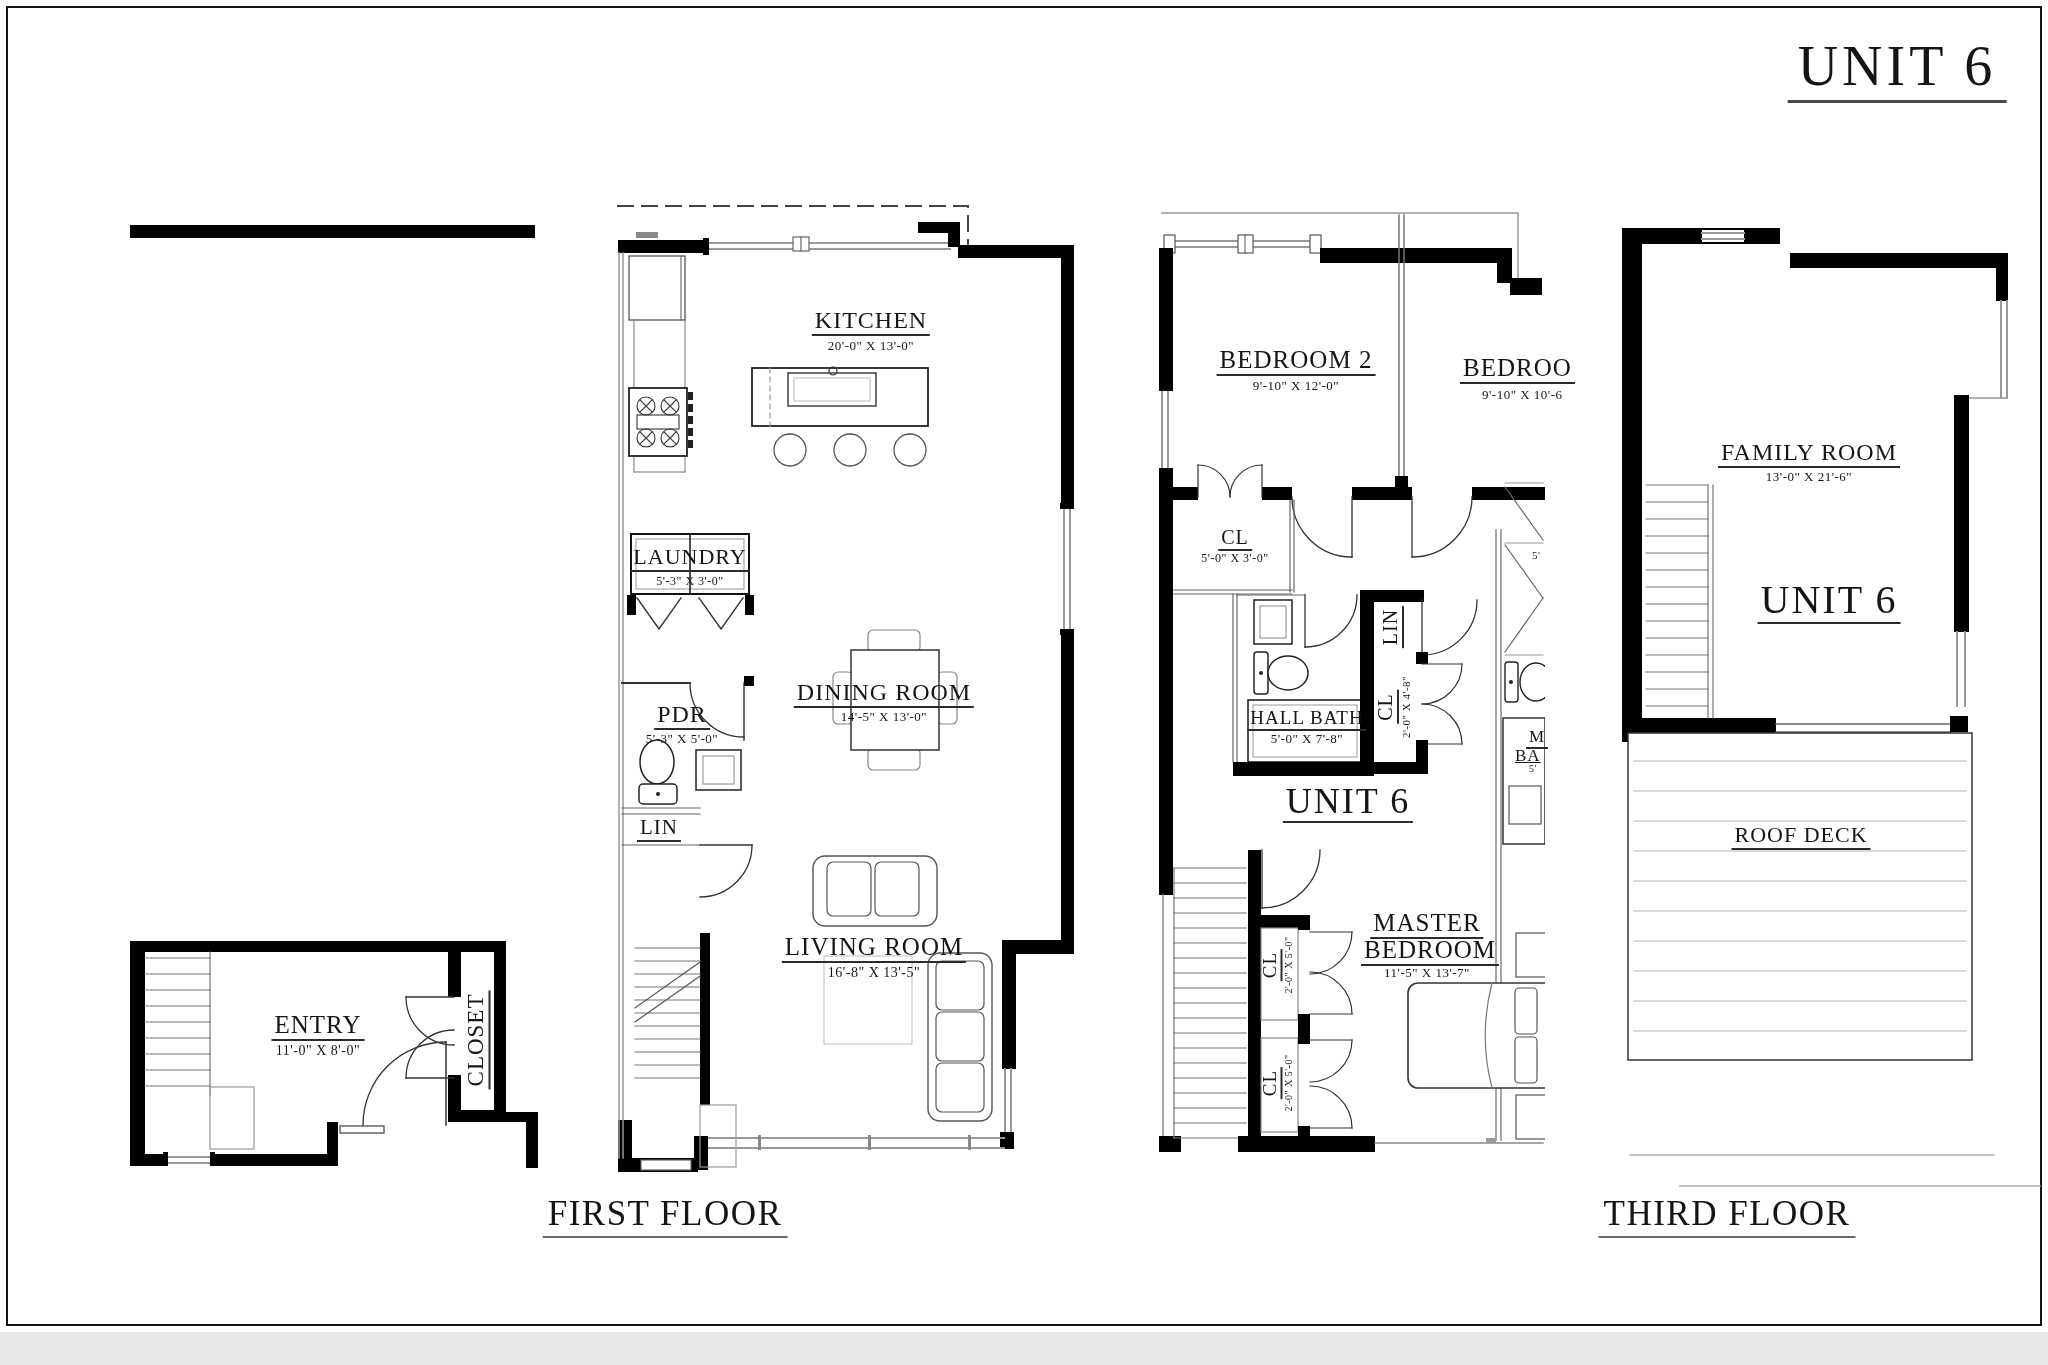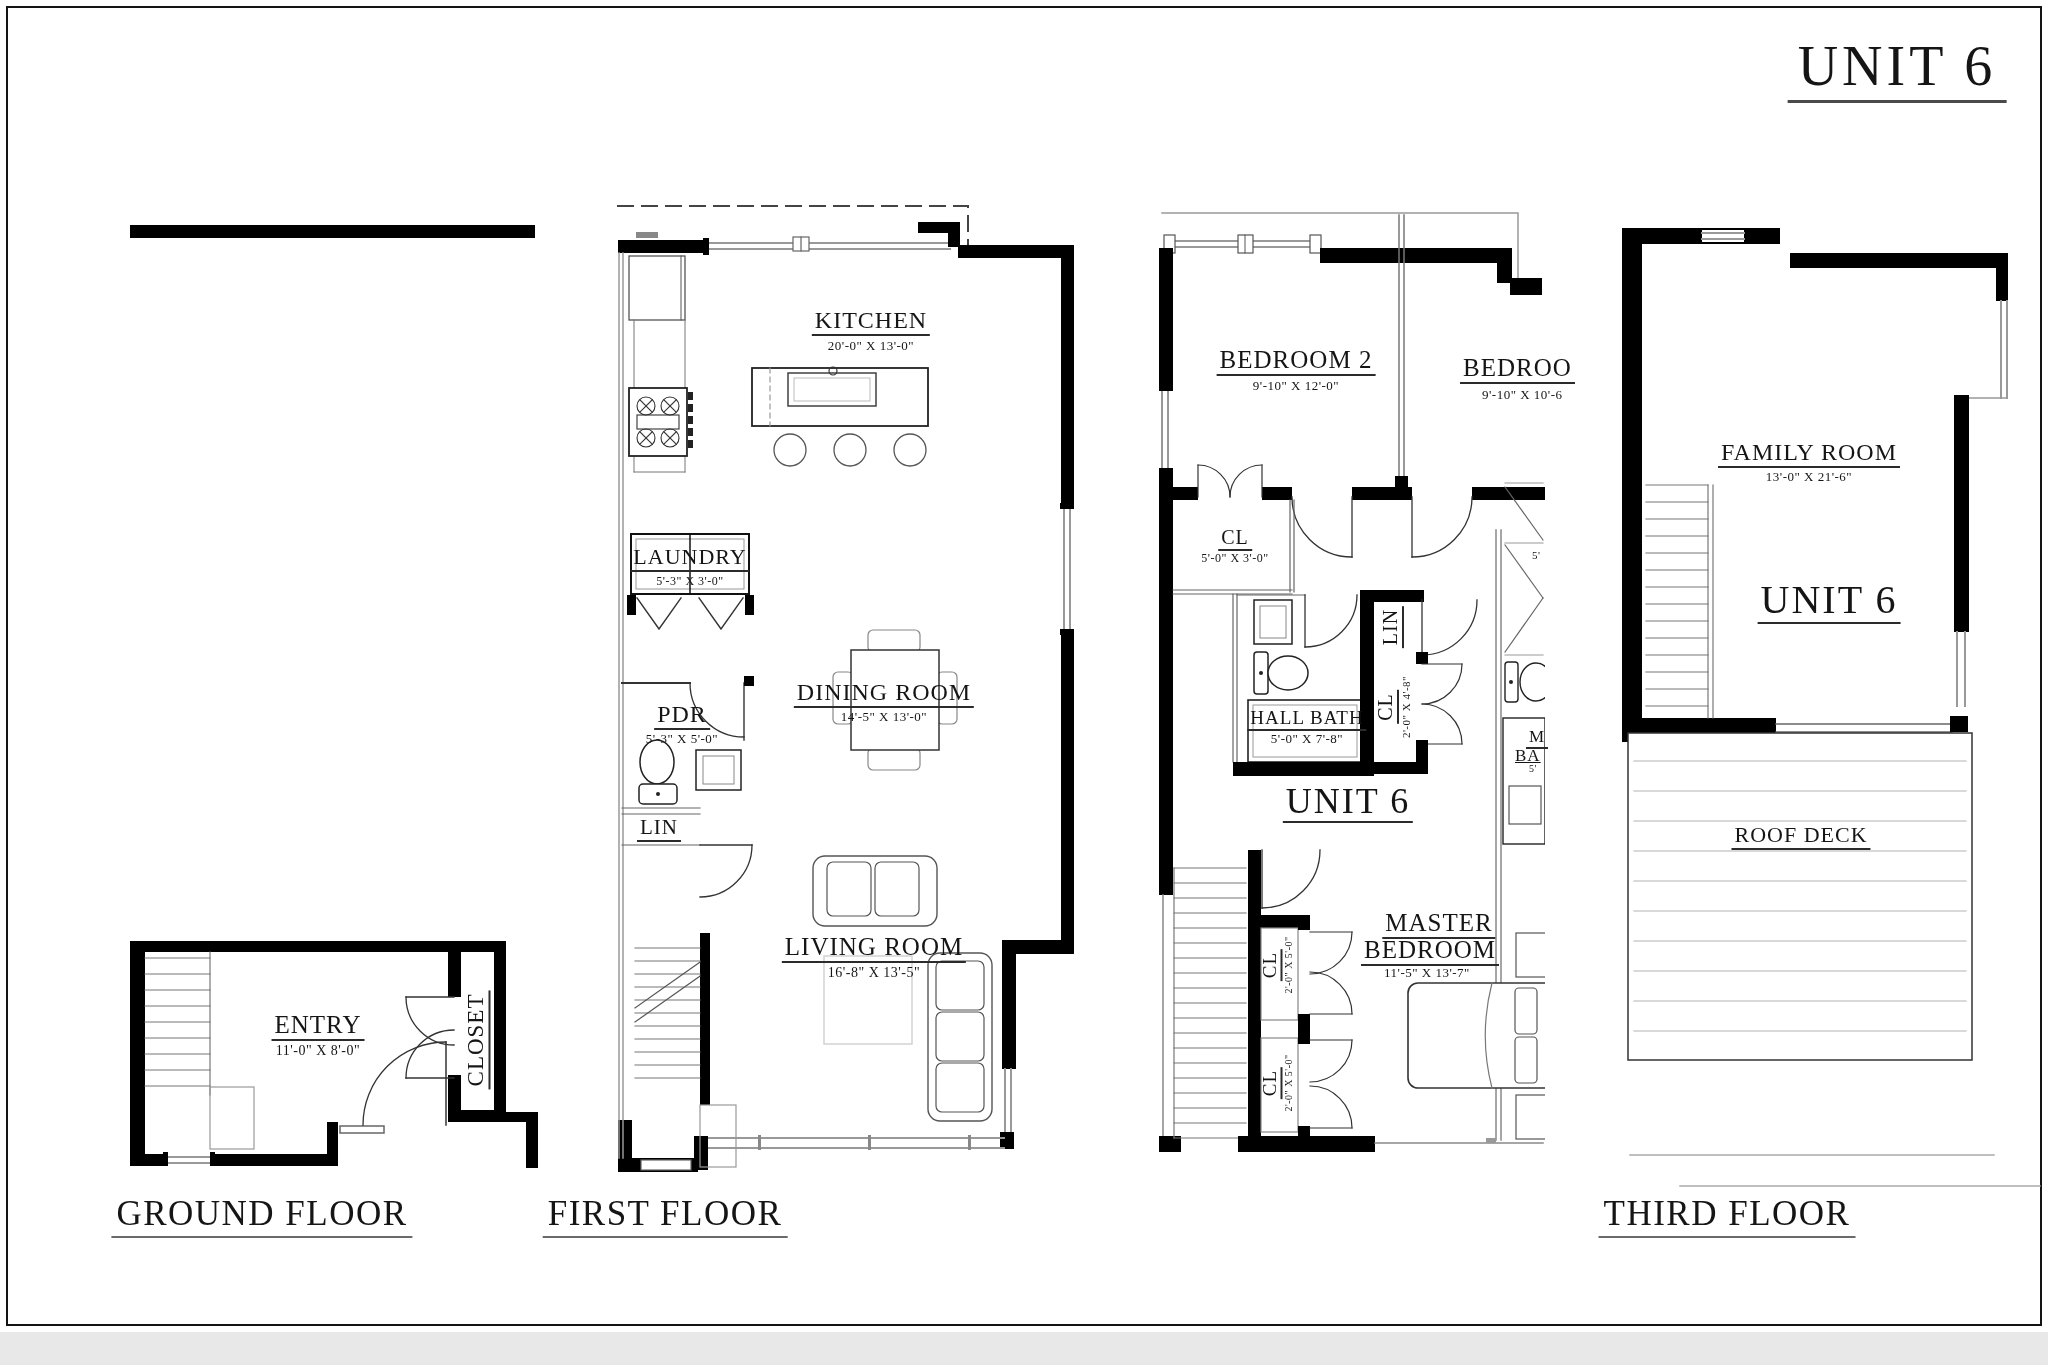"MASTER" div.lbl { margin-left: 12px -> none }
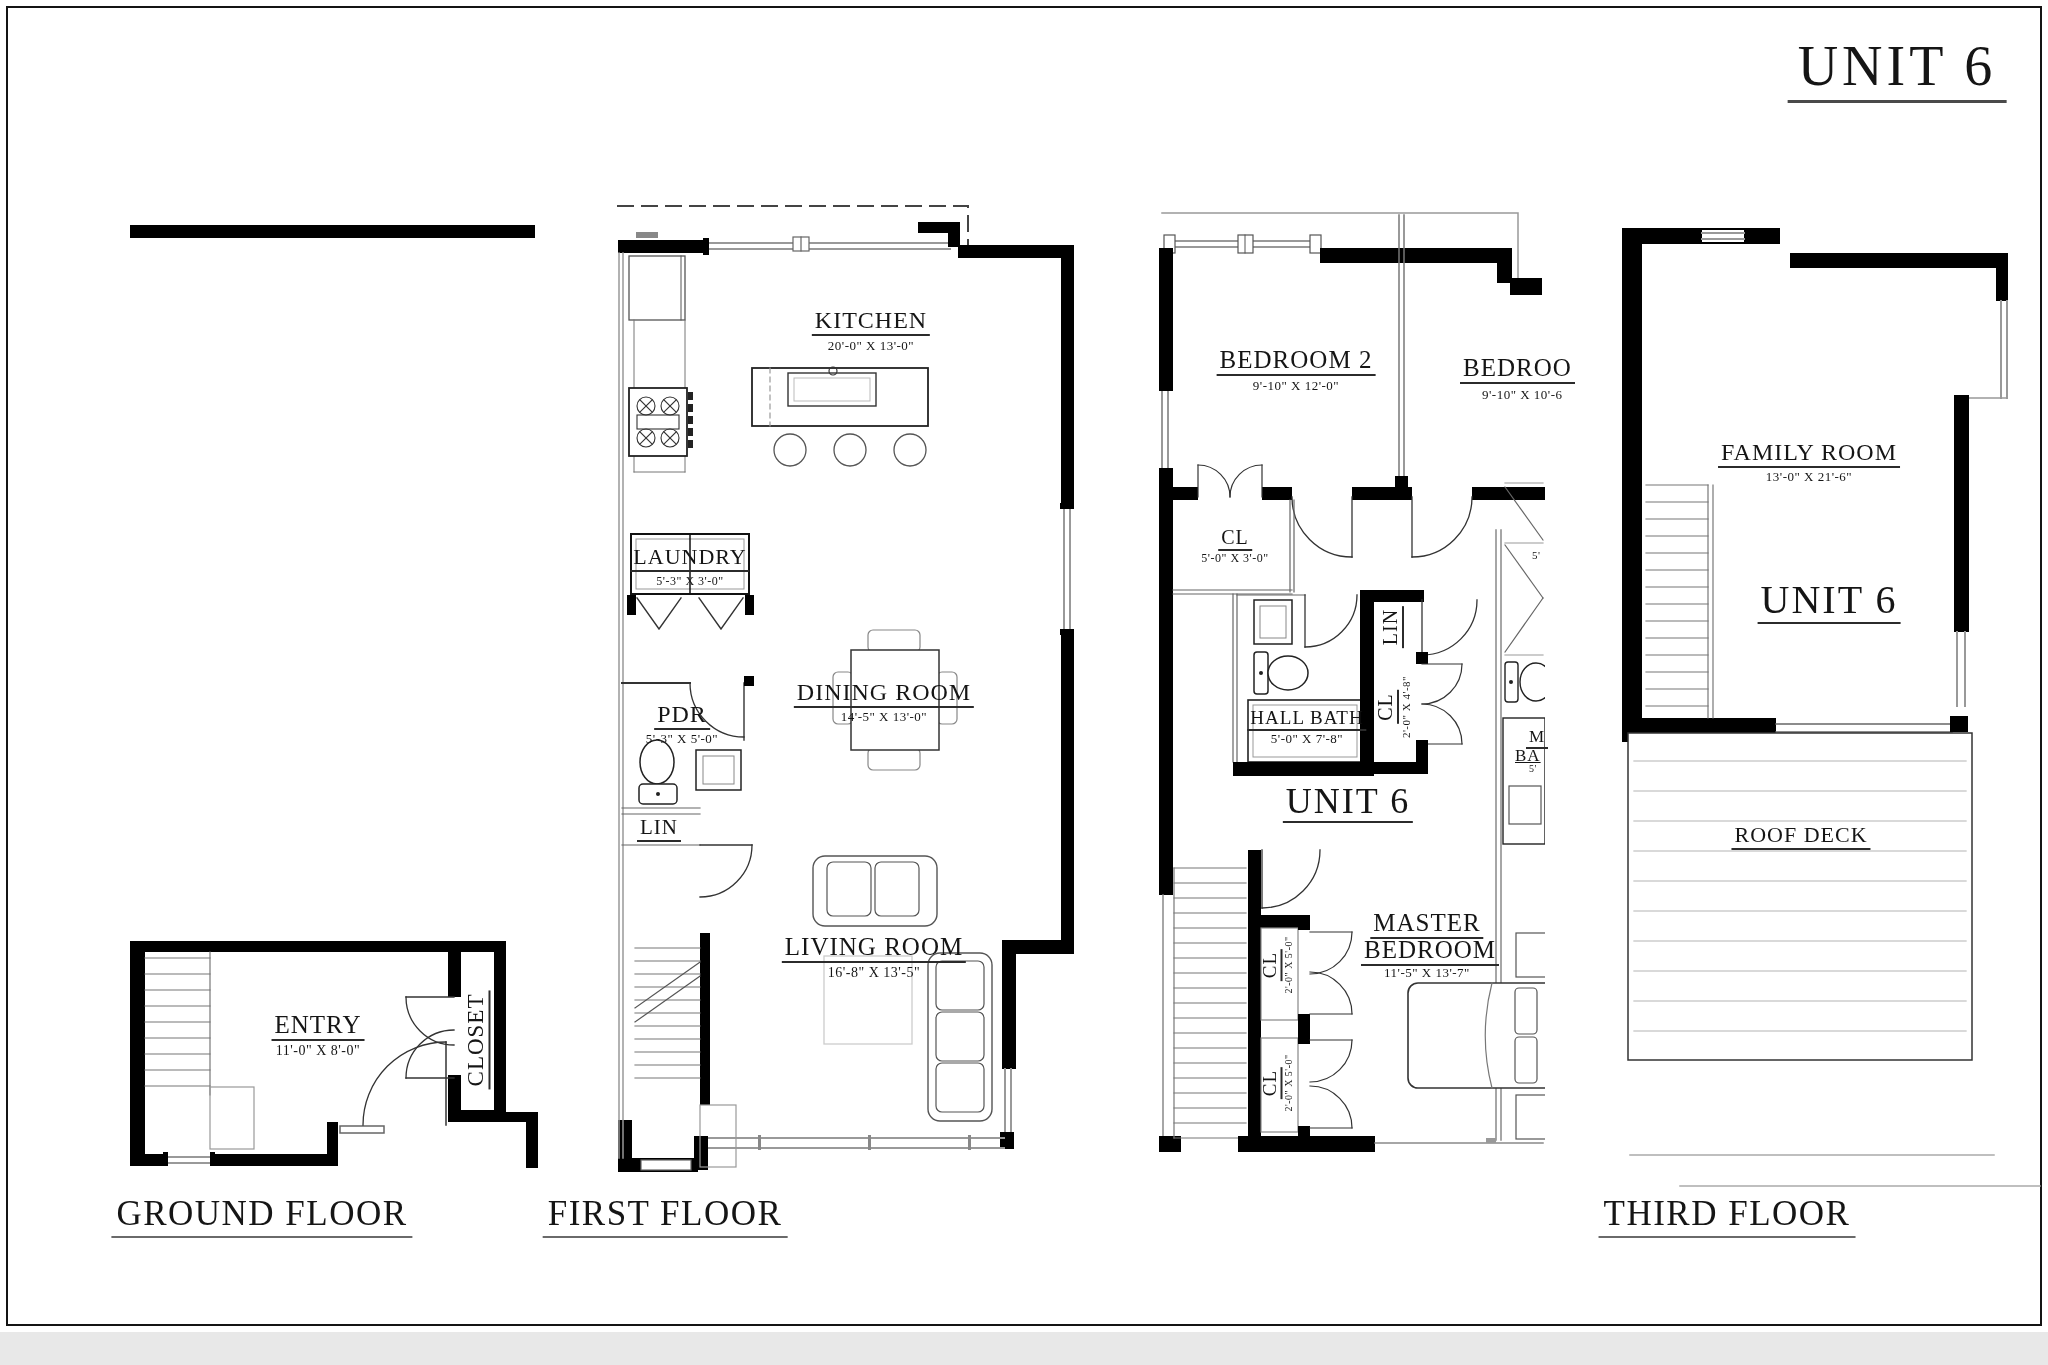"GROUND FLOOR" div.lbl { html: <div><span>GROUND FLOOR</span></div> -> none }
